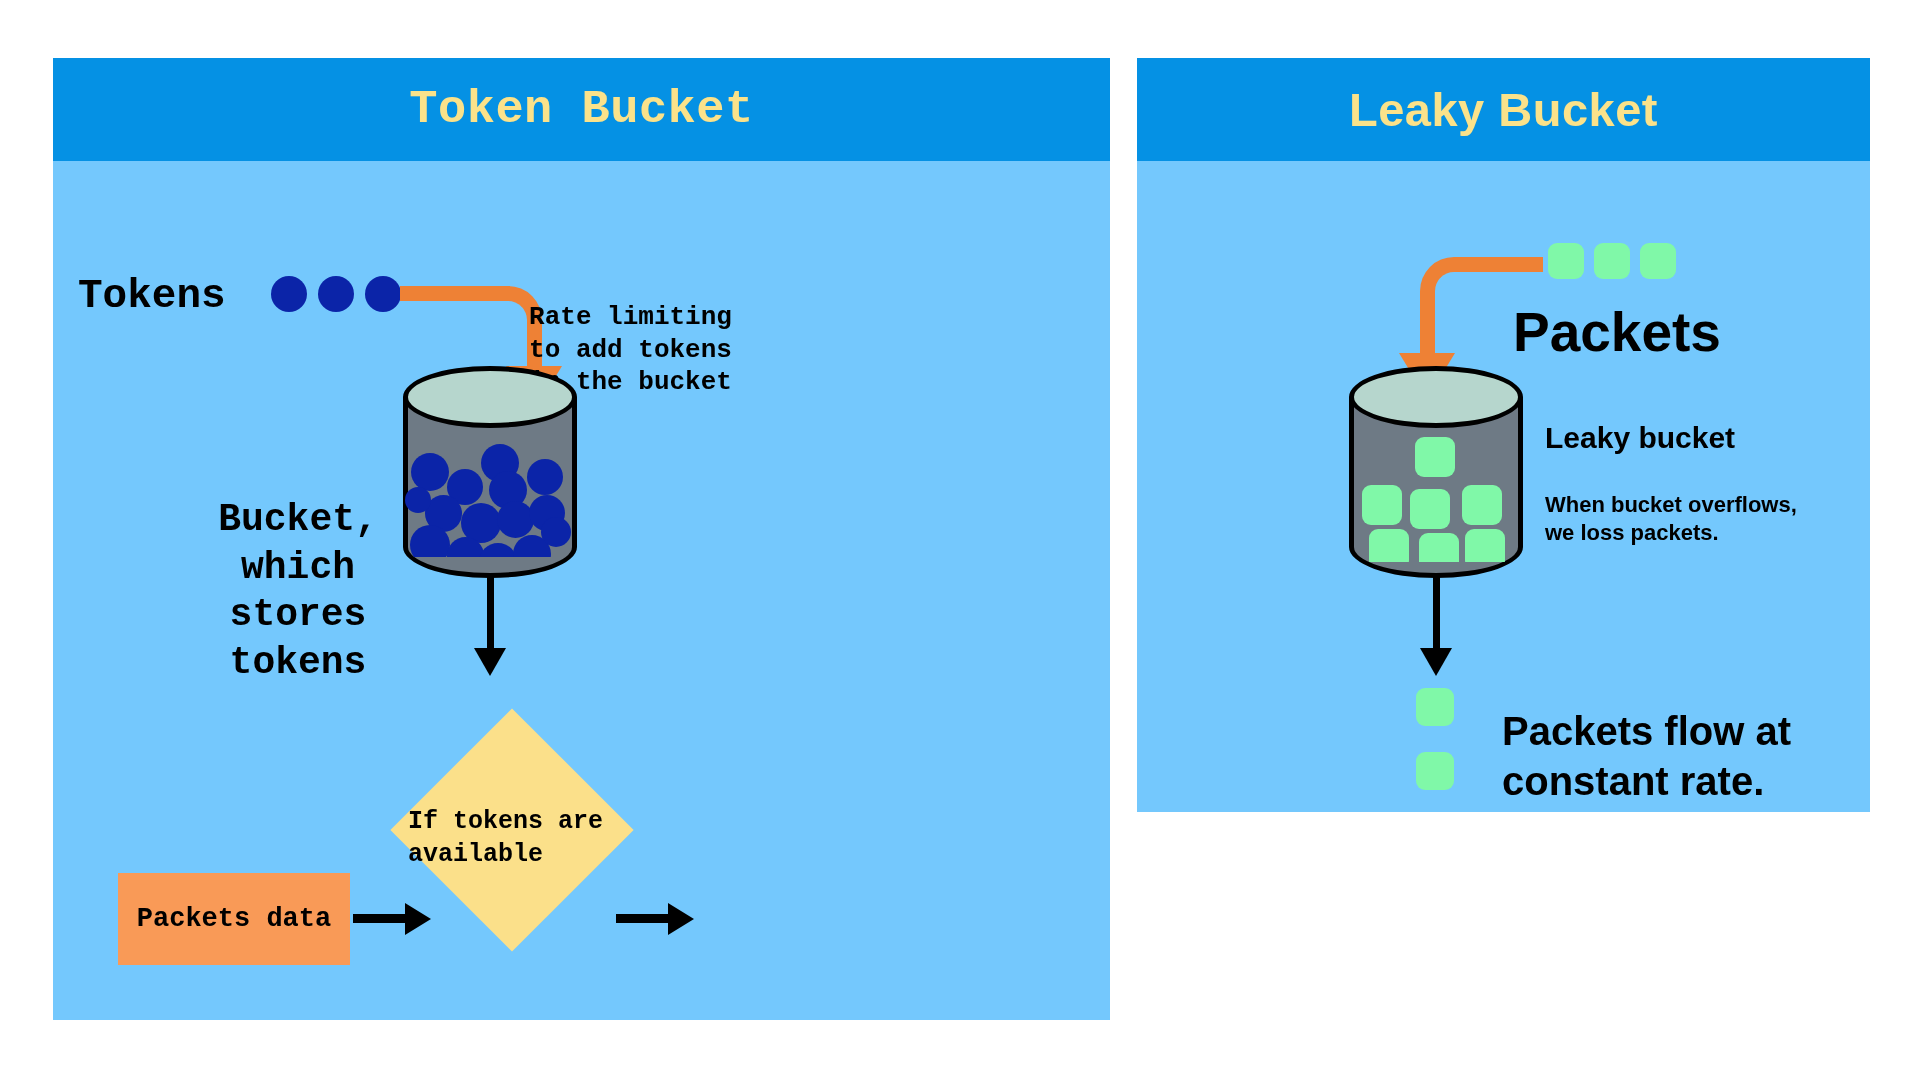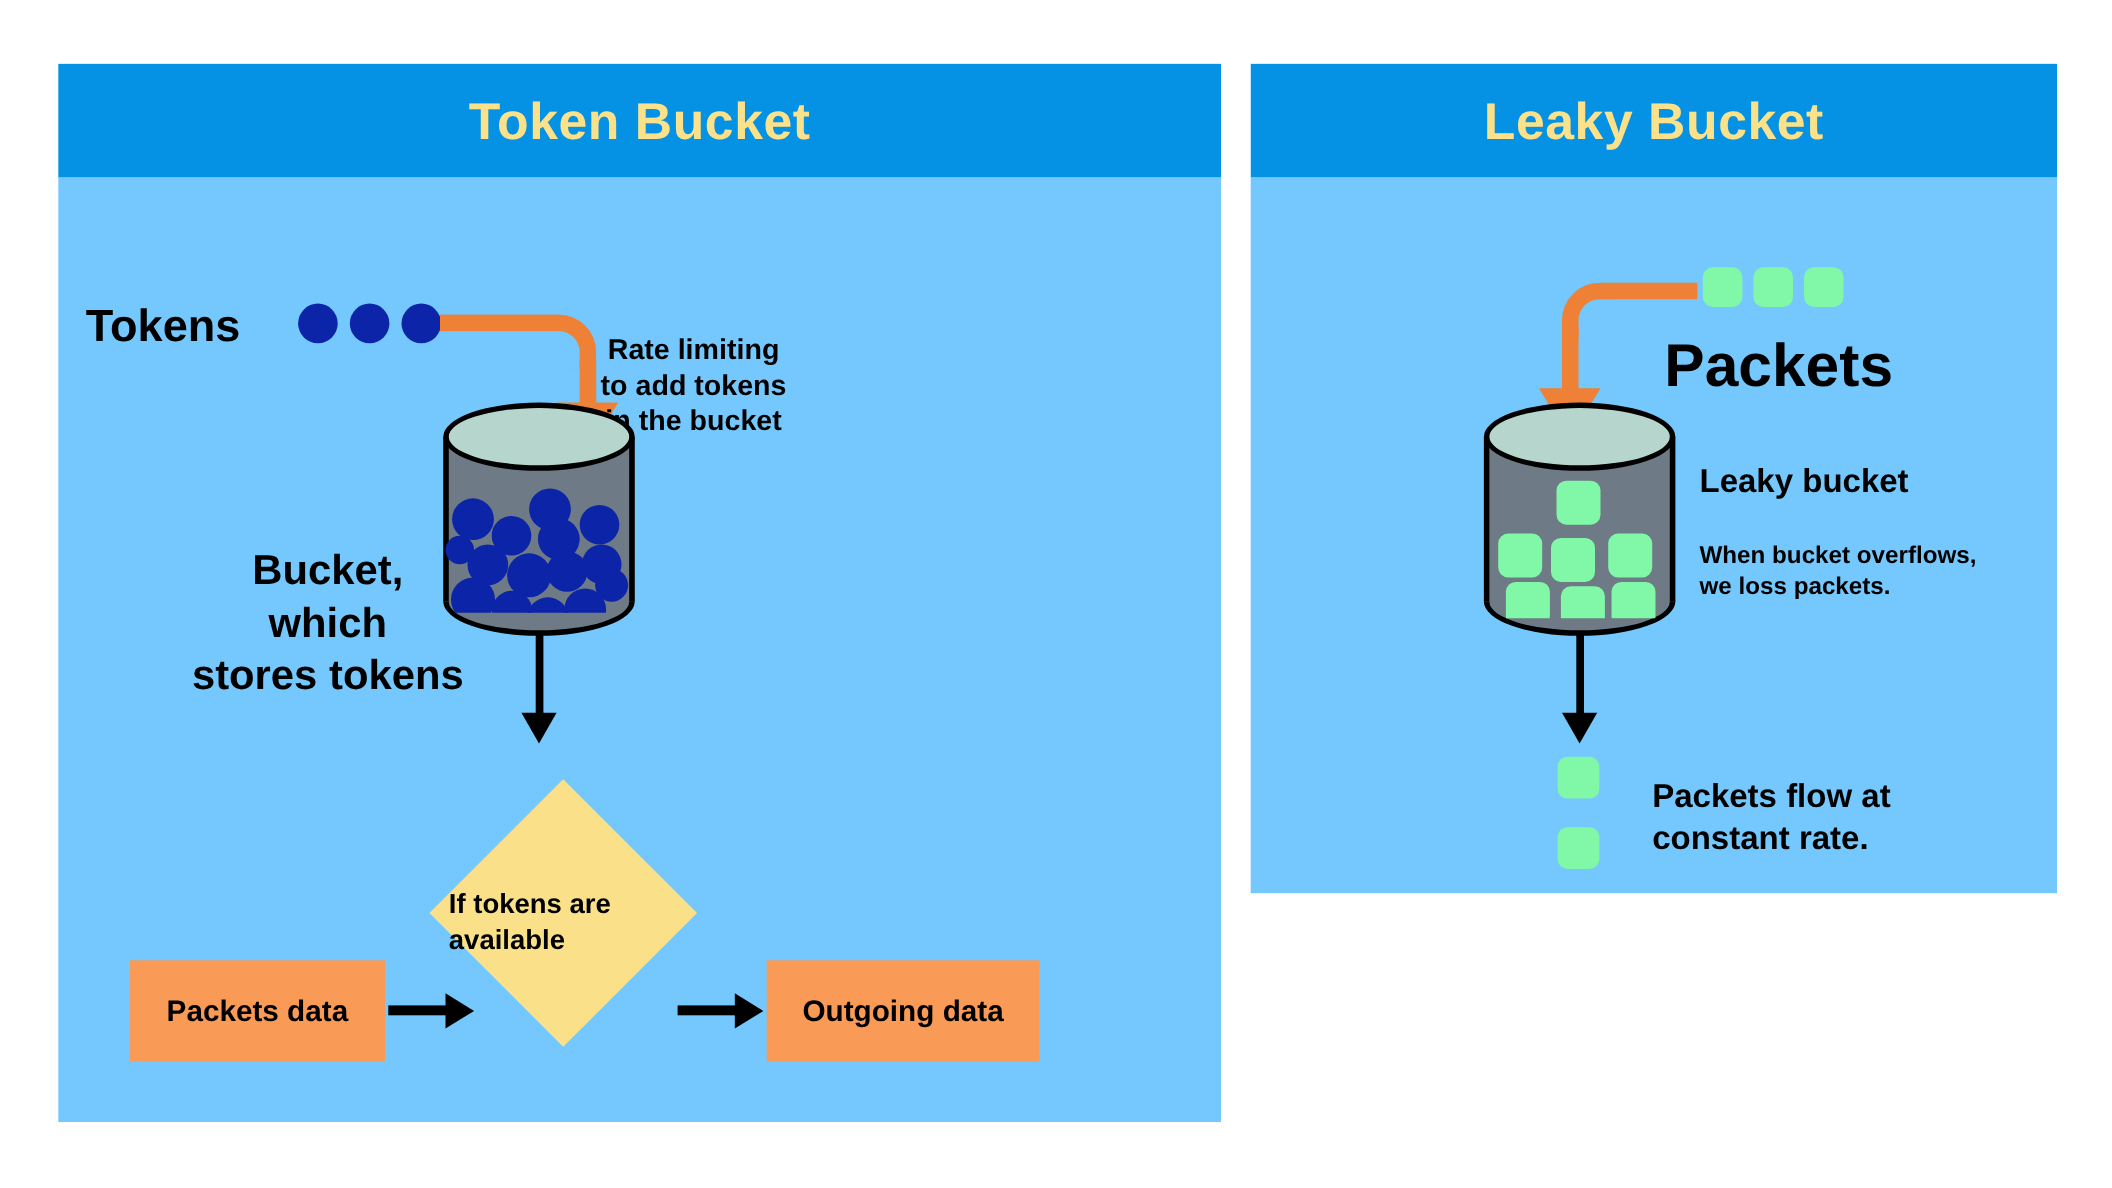"Token Bucket" #panel-token { font-family: none -> Liberation Mono, monospace }
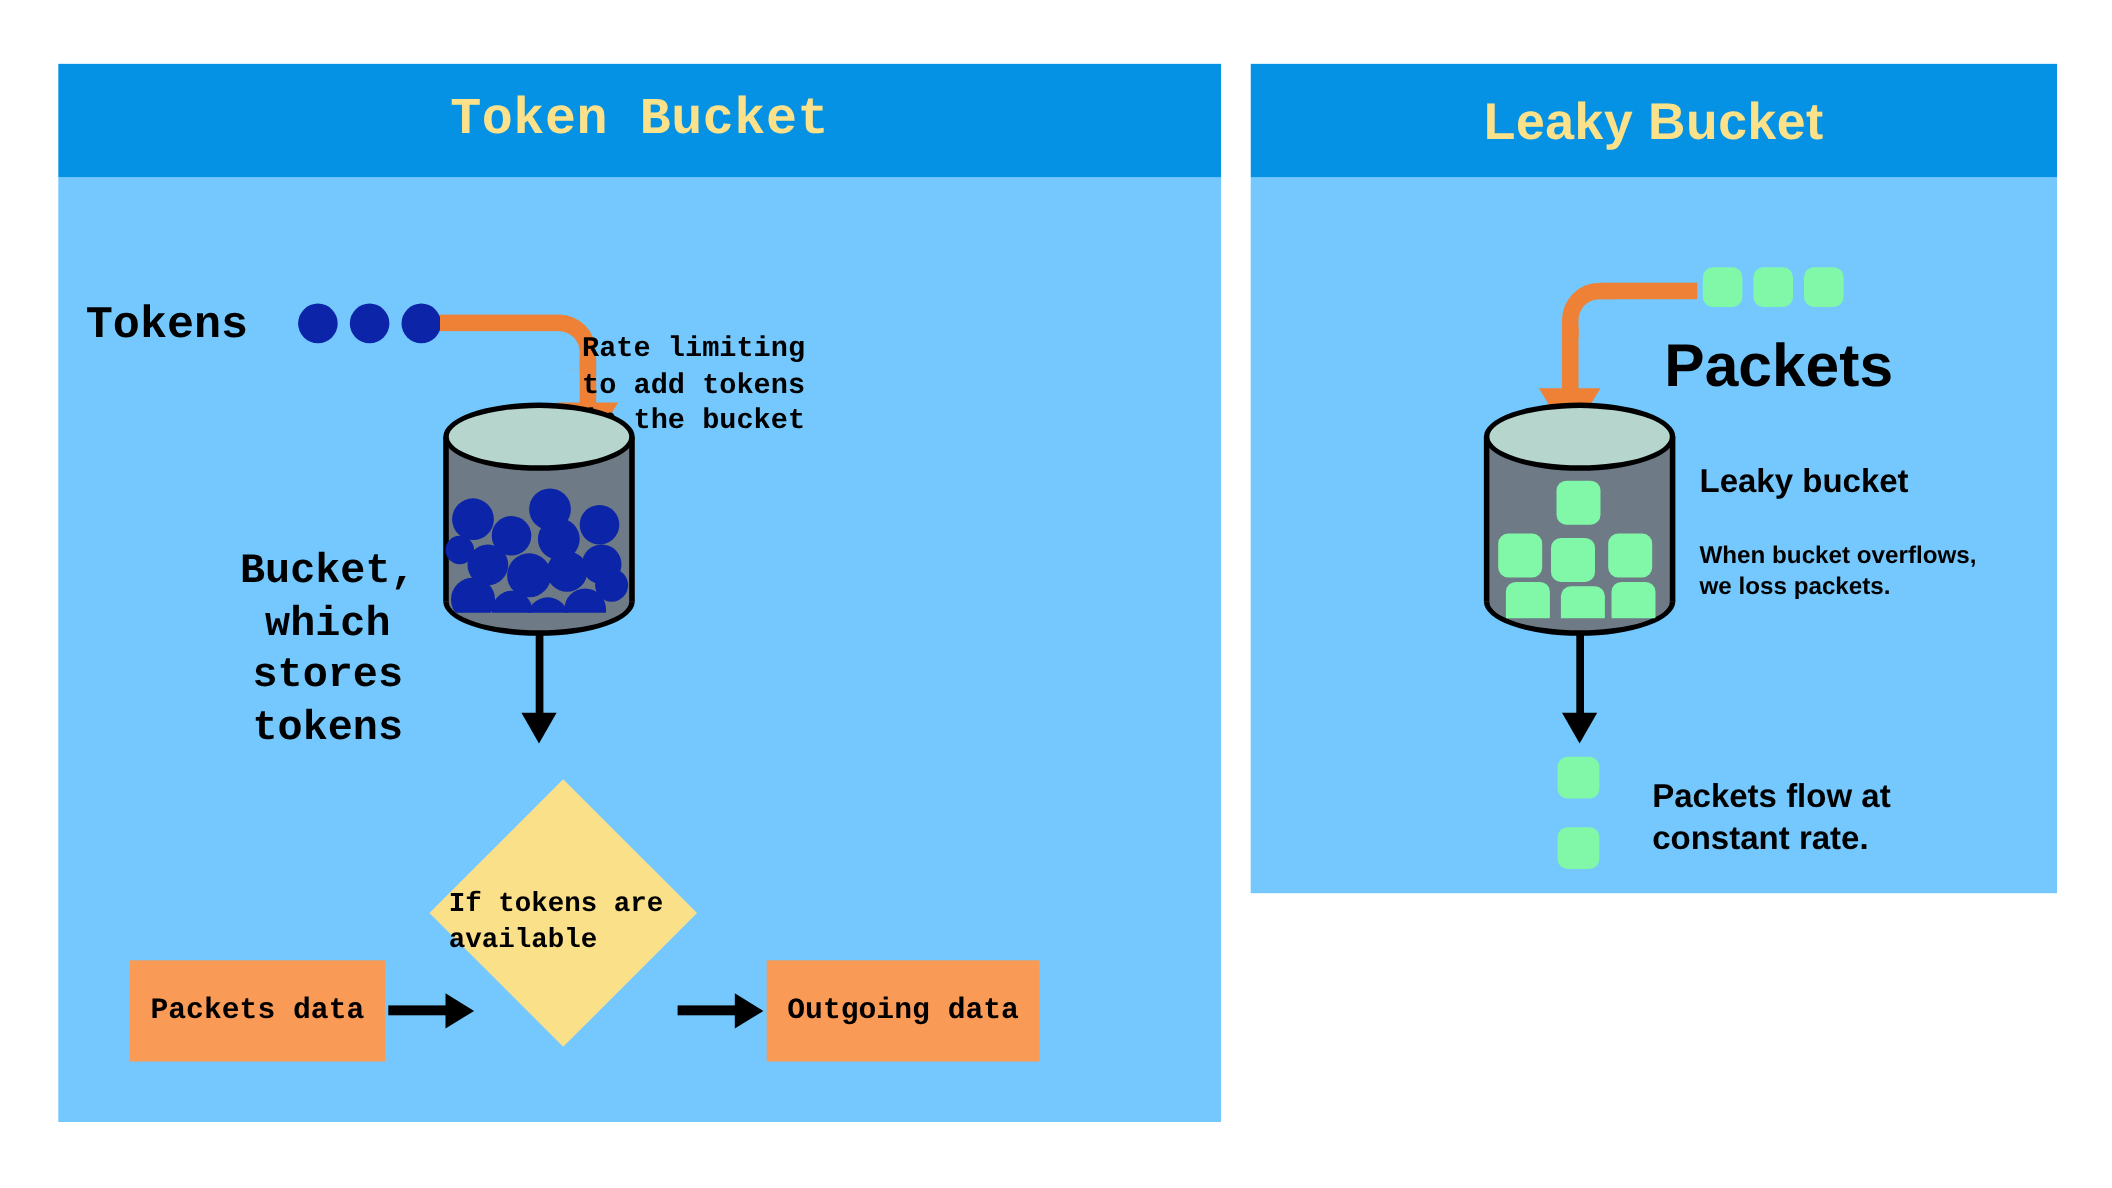"Packets flow at" div.lbl { font-size: 30px -> 40px }
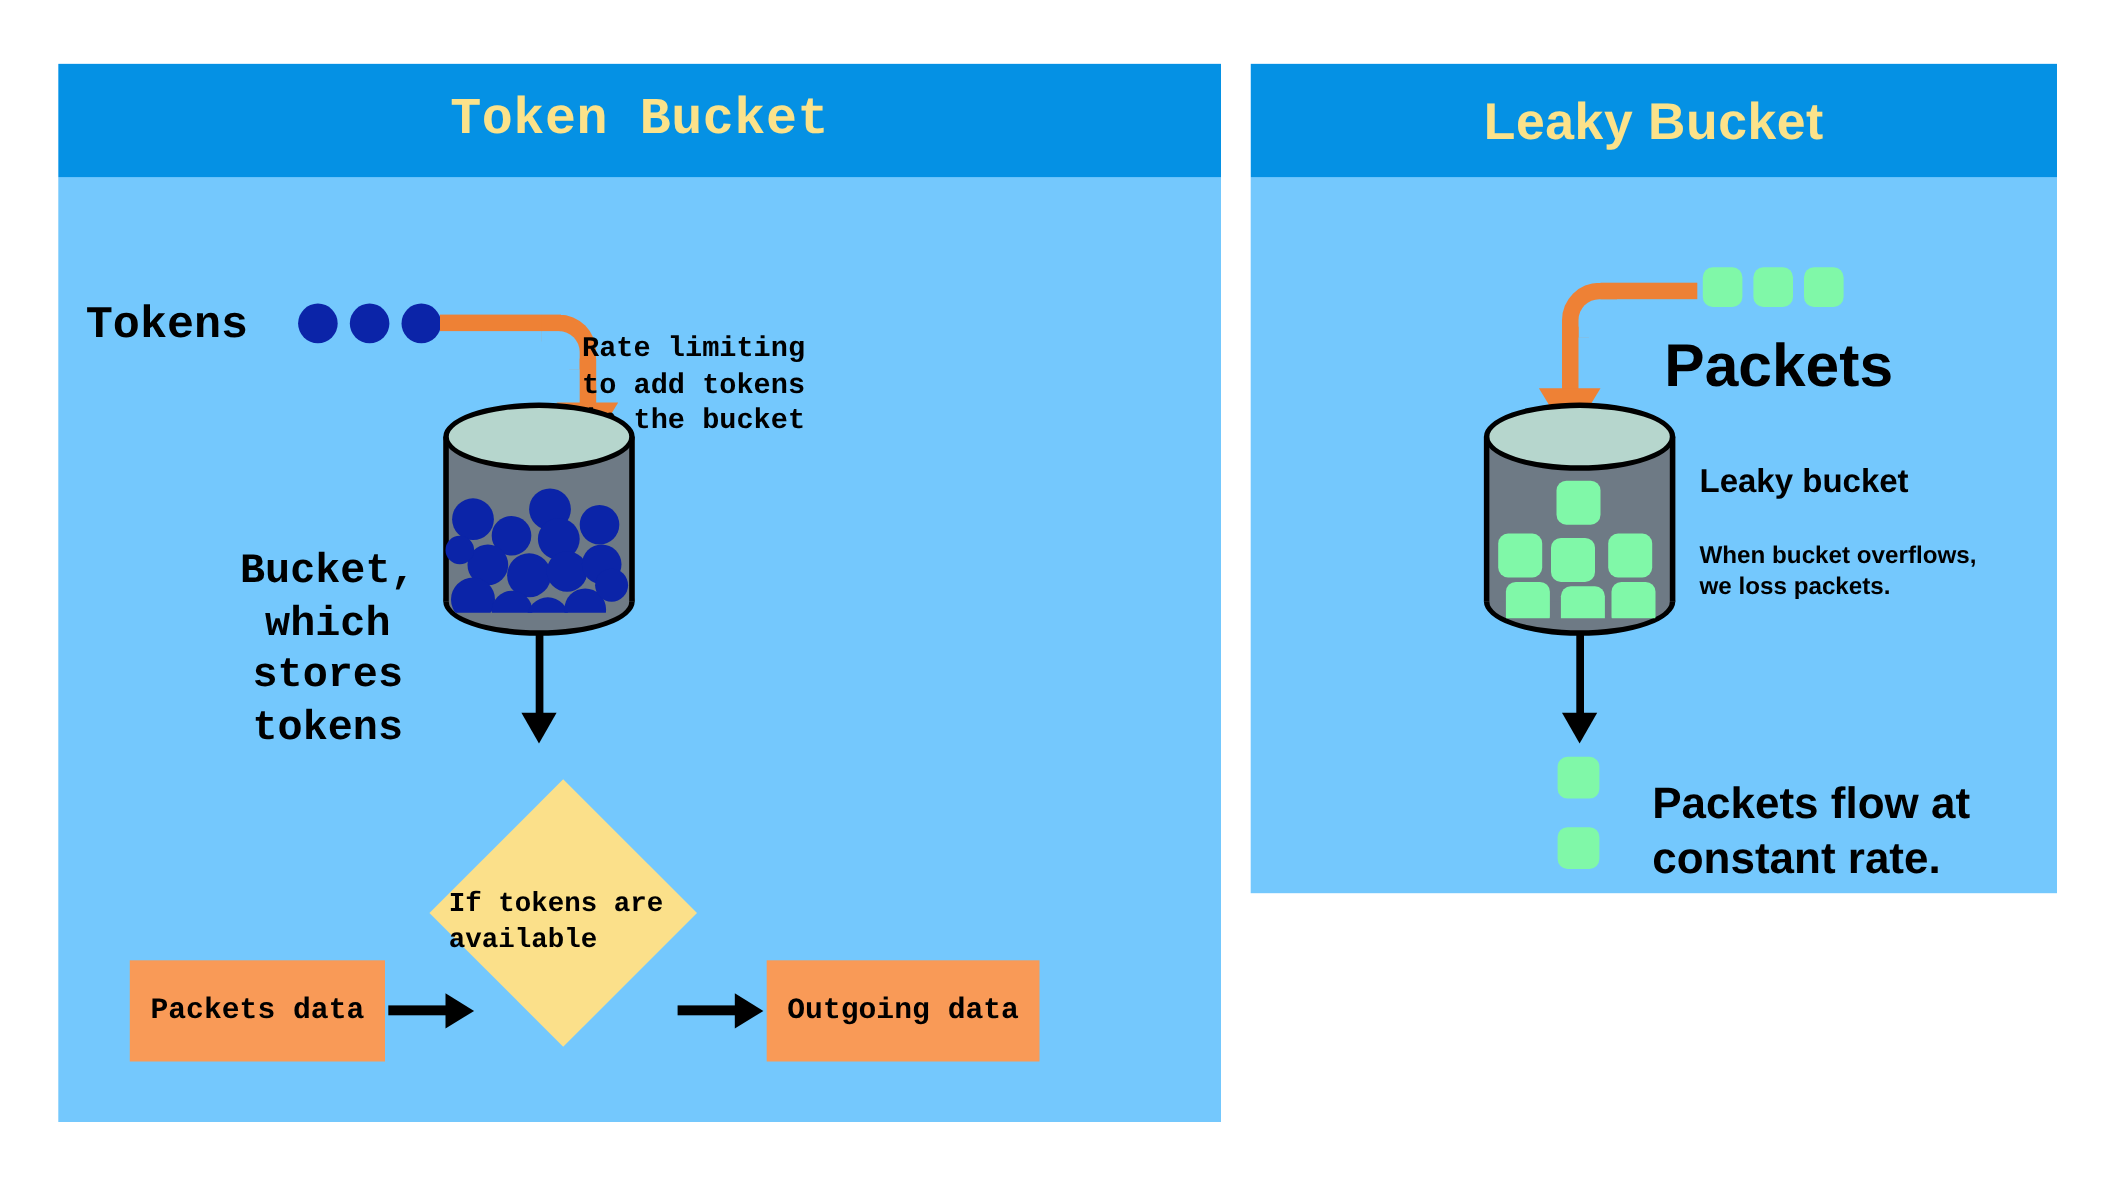"Outgoing data" div.proc-box { html: <div>Outgoing data</div> -> none }
